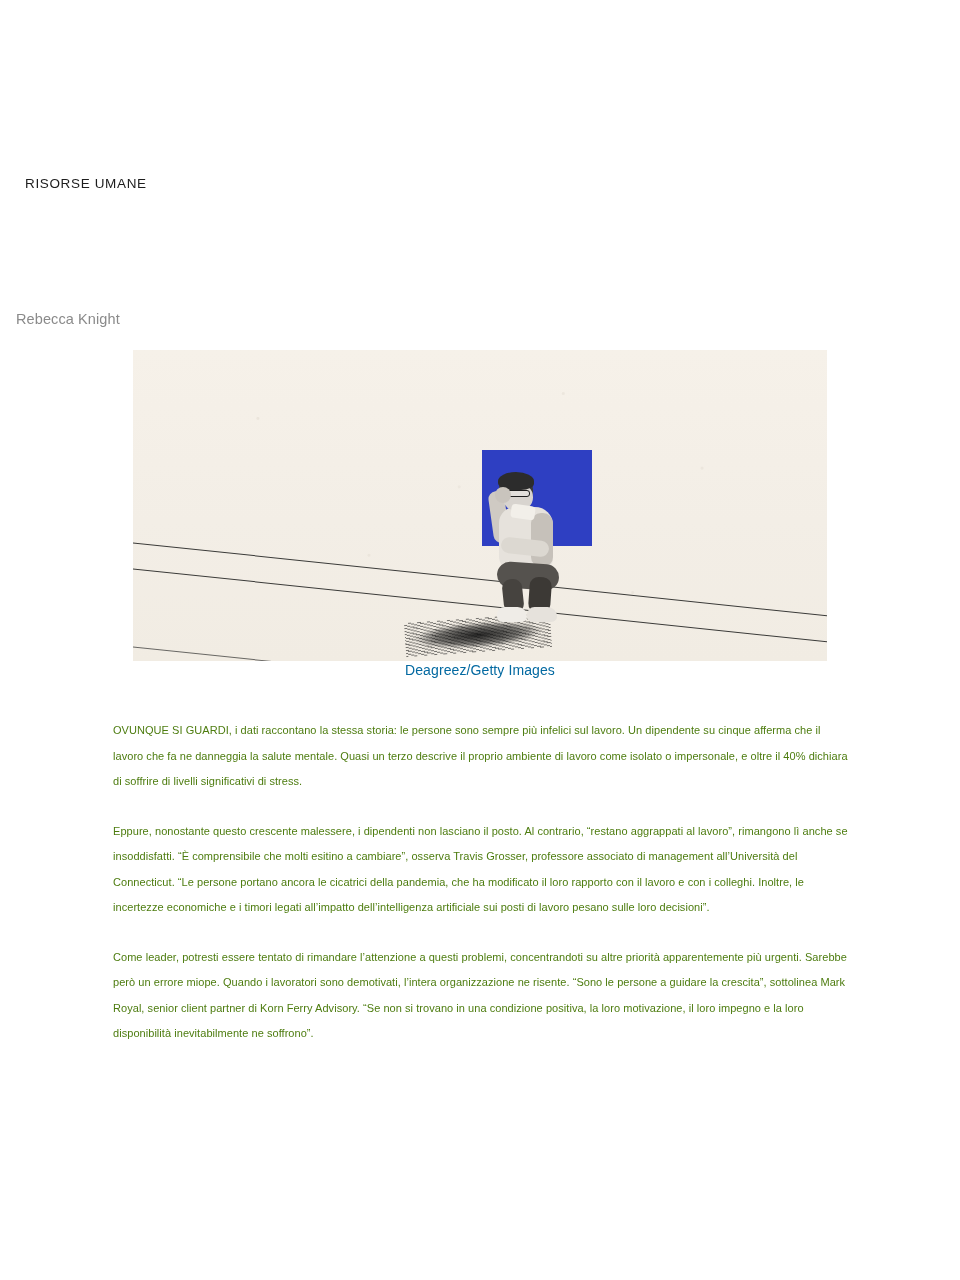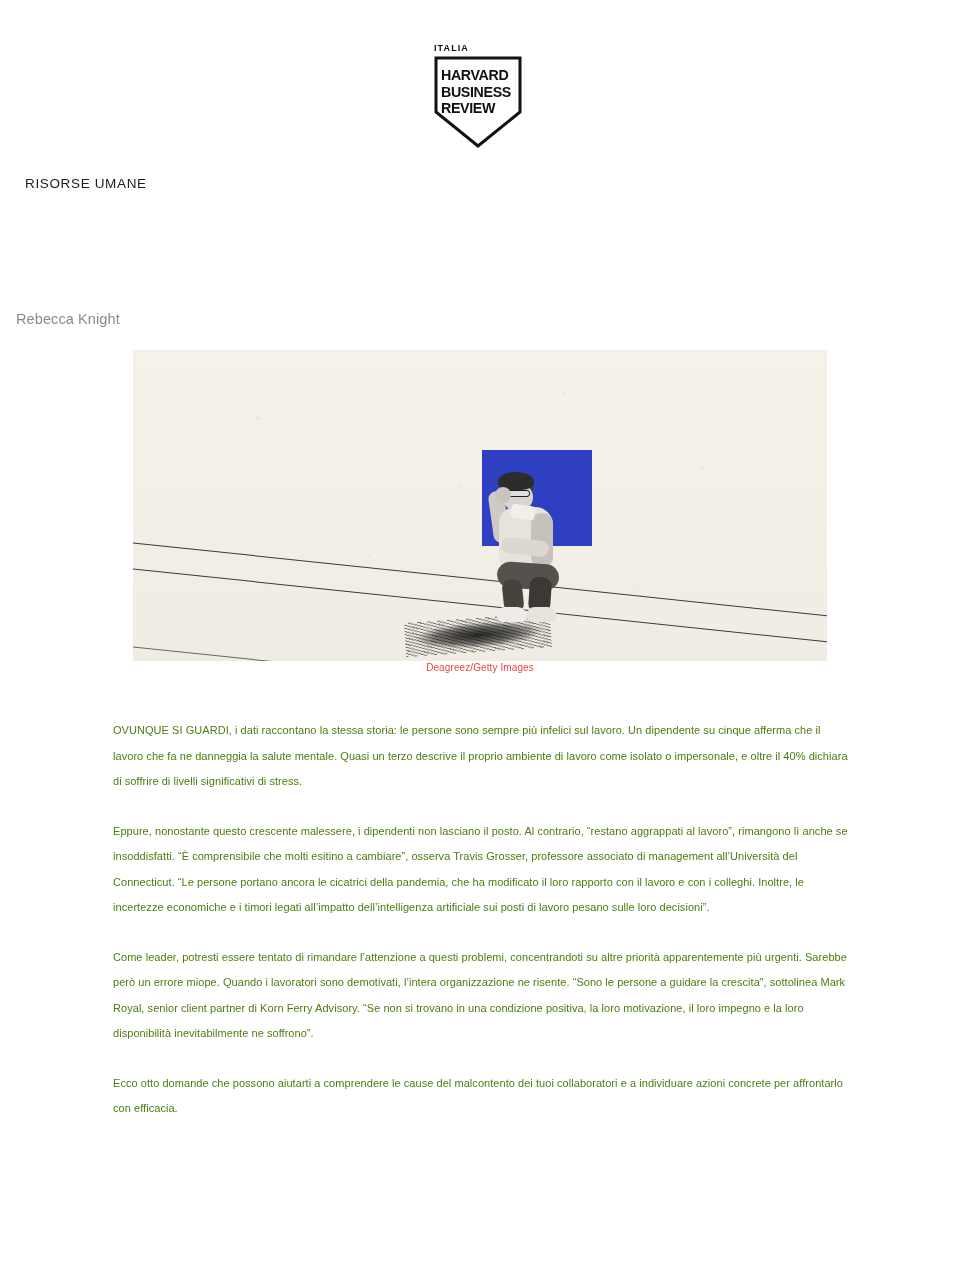"ITALIA" div.masthead { html: <div> <div> <div>ITALIA</div> <div> <svg> <path></path> </svg> <div> <div>HARVARD</div> <div>BUSINESS</div> <div>REVIEW</div> </div> </div> </div> </div> -> none }
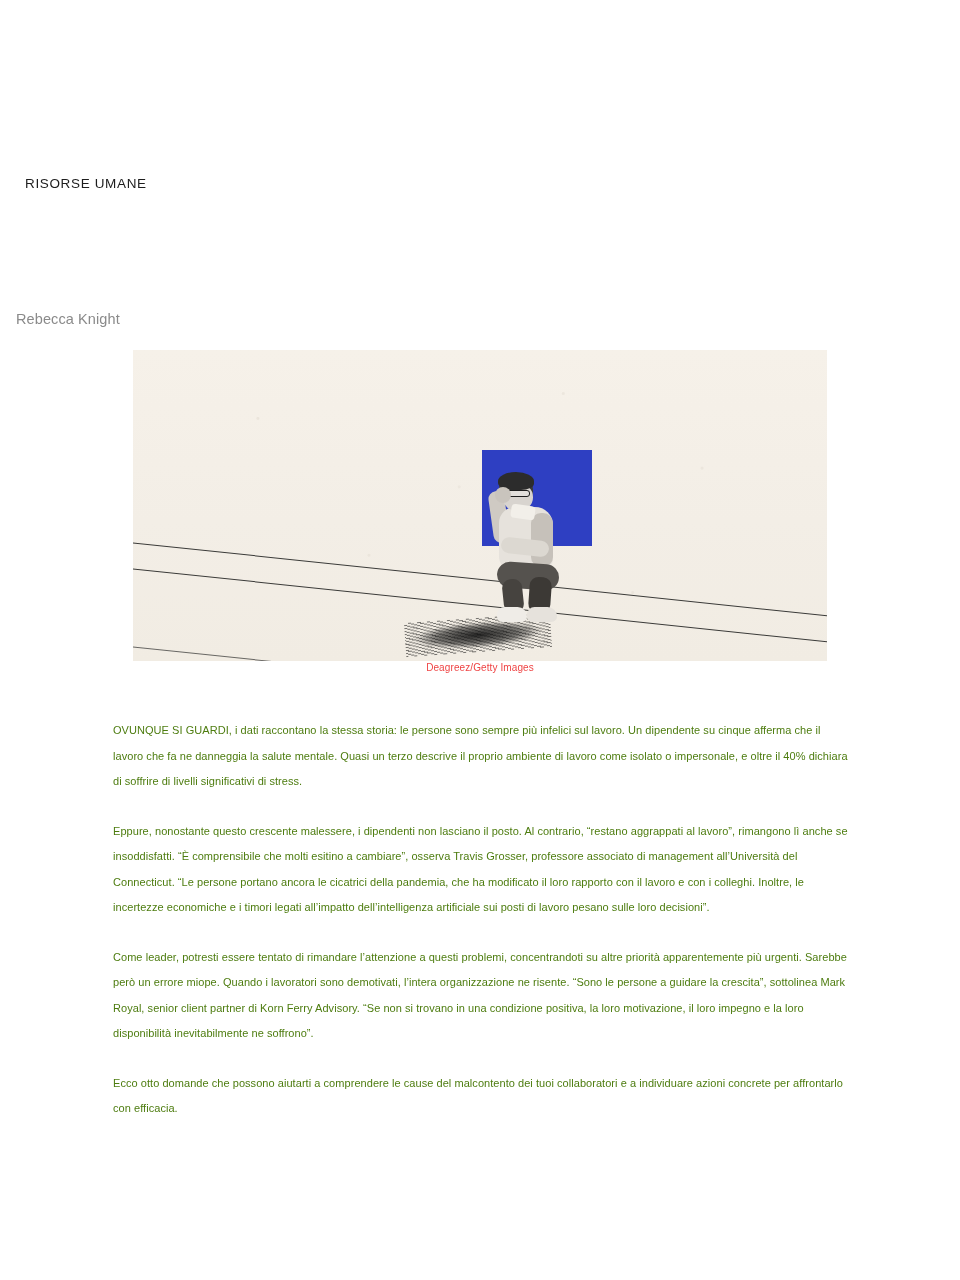"Deagreez/Getty Images" .caption { color: #ef4444 -> #0369a1; font-size: 10px -> 14px }
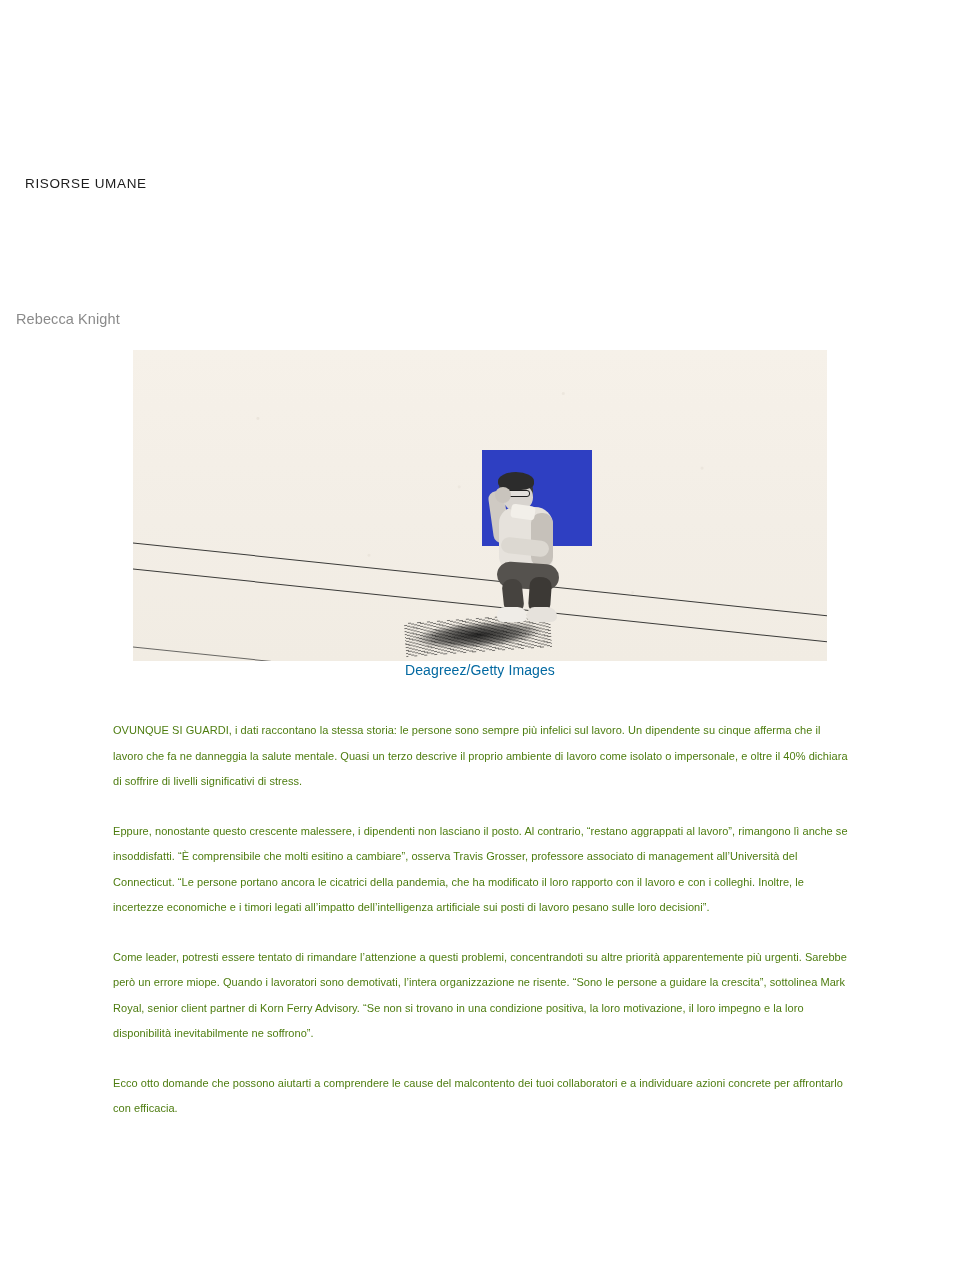"Ecco otto domande che possono" p { html: <p>Ecco otto domande che possono aiutarti a comprendere le cause del malcontento dei tuoi collaboratori e a individuare azioni concrete per affrontarlo con efficacia.</p> -> none }
